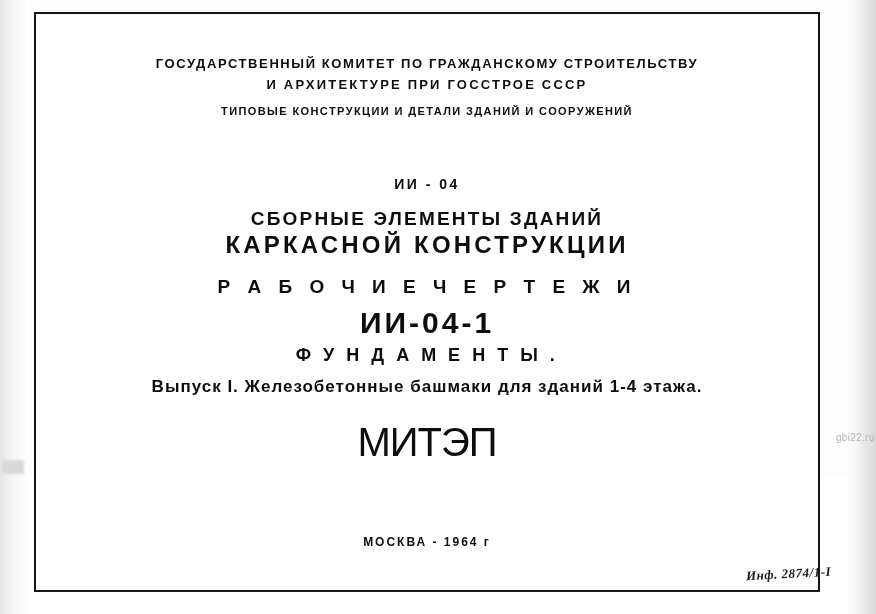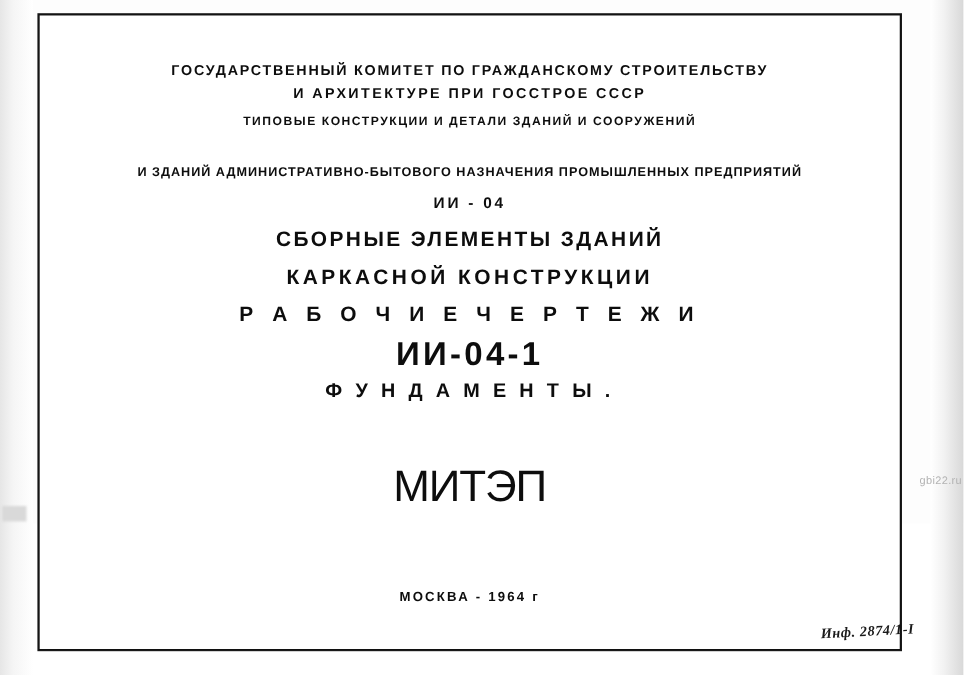"И ЗДАНИЙ АДМИНИСТРАТИВНО-БЫТОВОГО" div.txt { html: <div>И ЗДАНИЙ АДМИНИСТРАТИВНО-БЫТОВОГО НАЗНАЧЕНИЯ ПРОМЫШЛЕННЫХ ПРЕДПРИЯТИЙ</div> -> none }
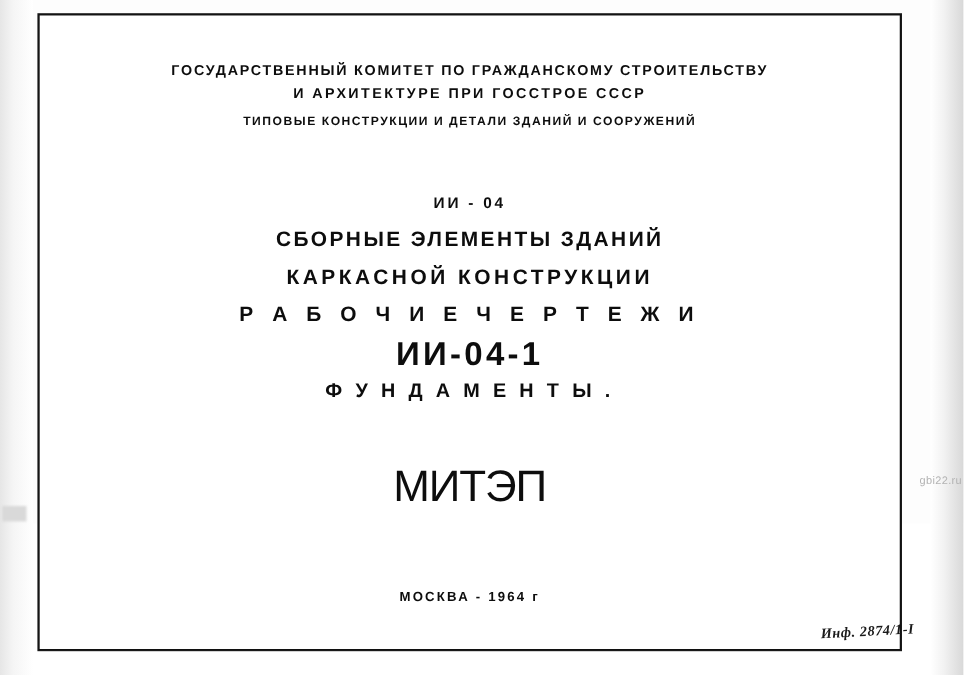"КАРКАСНОЙ КОНСТРУКЦИИ" #l-title2 { font-size: 19px -> 24px; margin-top: 11px -> none }
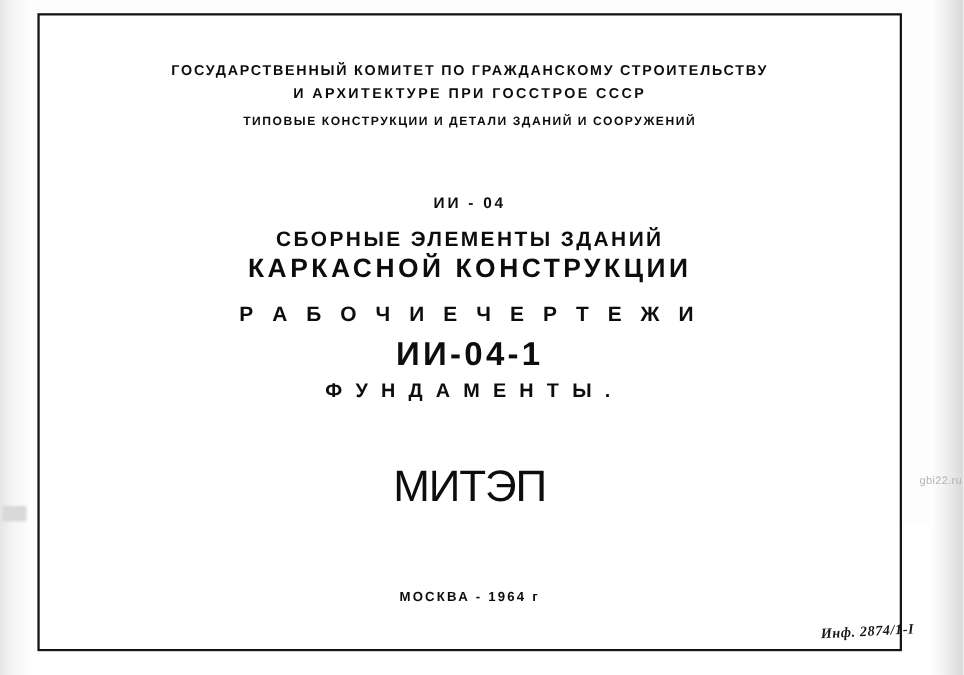"Выпуск I. Железобетонные башмаки для" div.txt { html: none -> <div>Выпуск I. Железобетонные башмаки для зданий 1-4 этажа.</div> }
